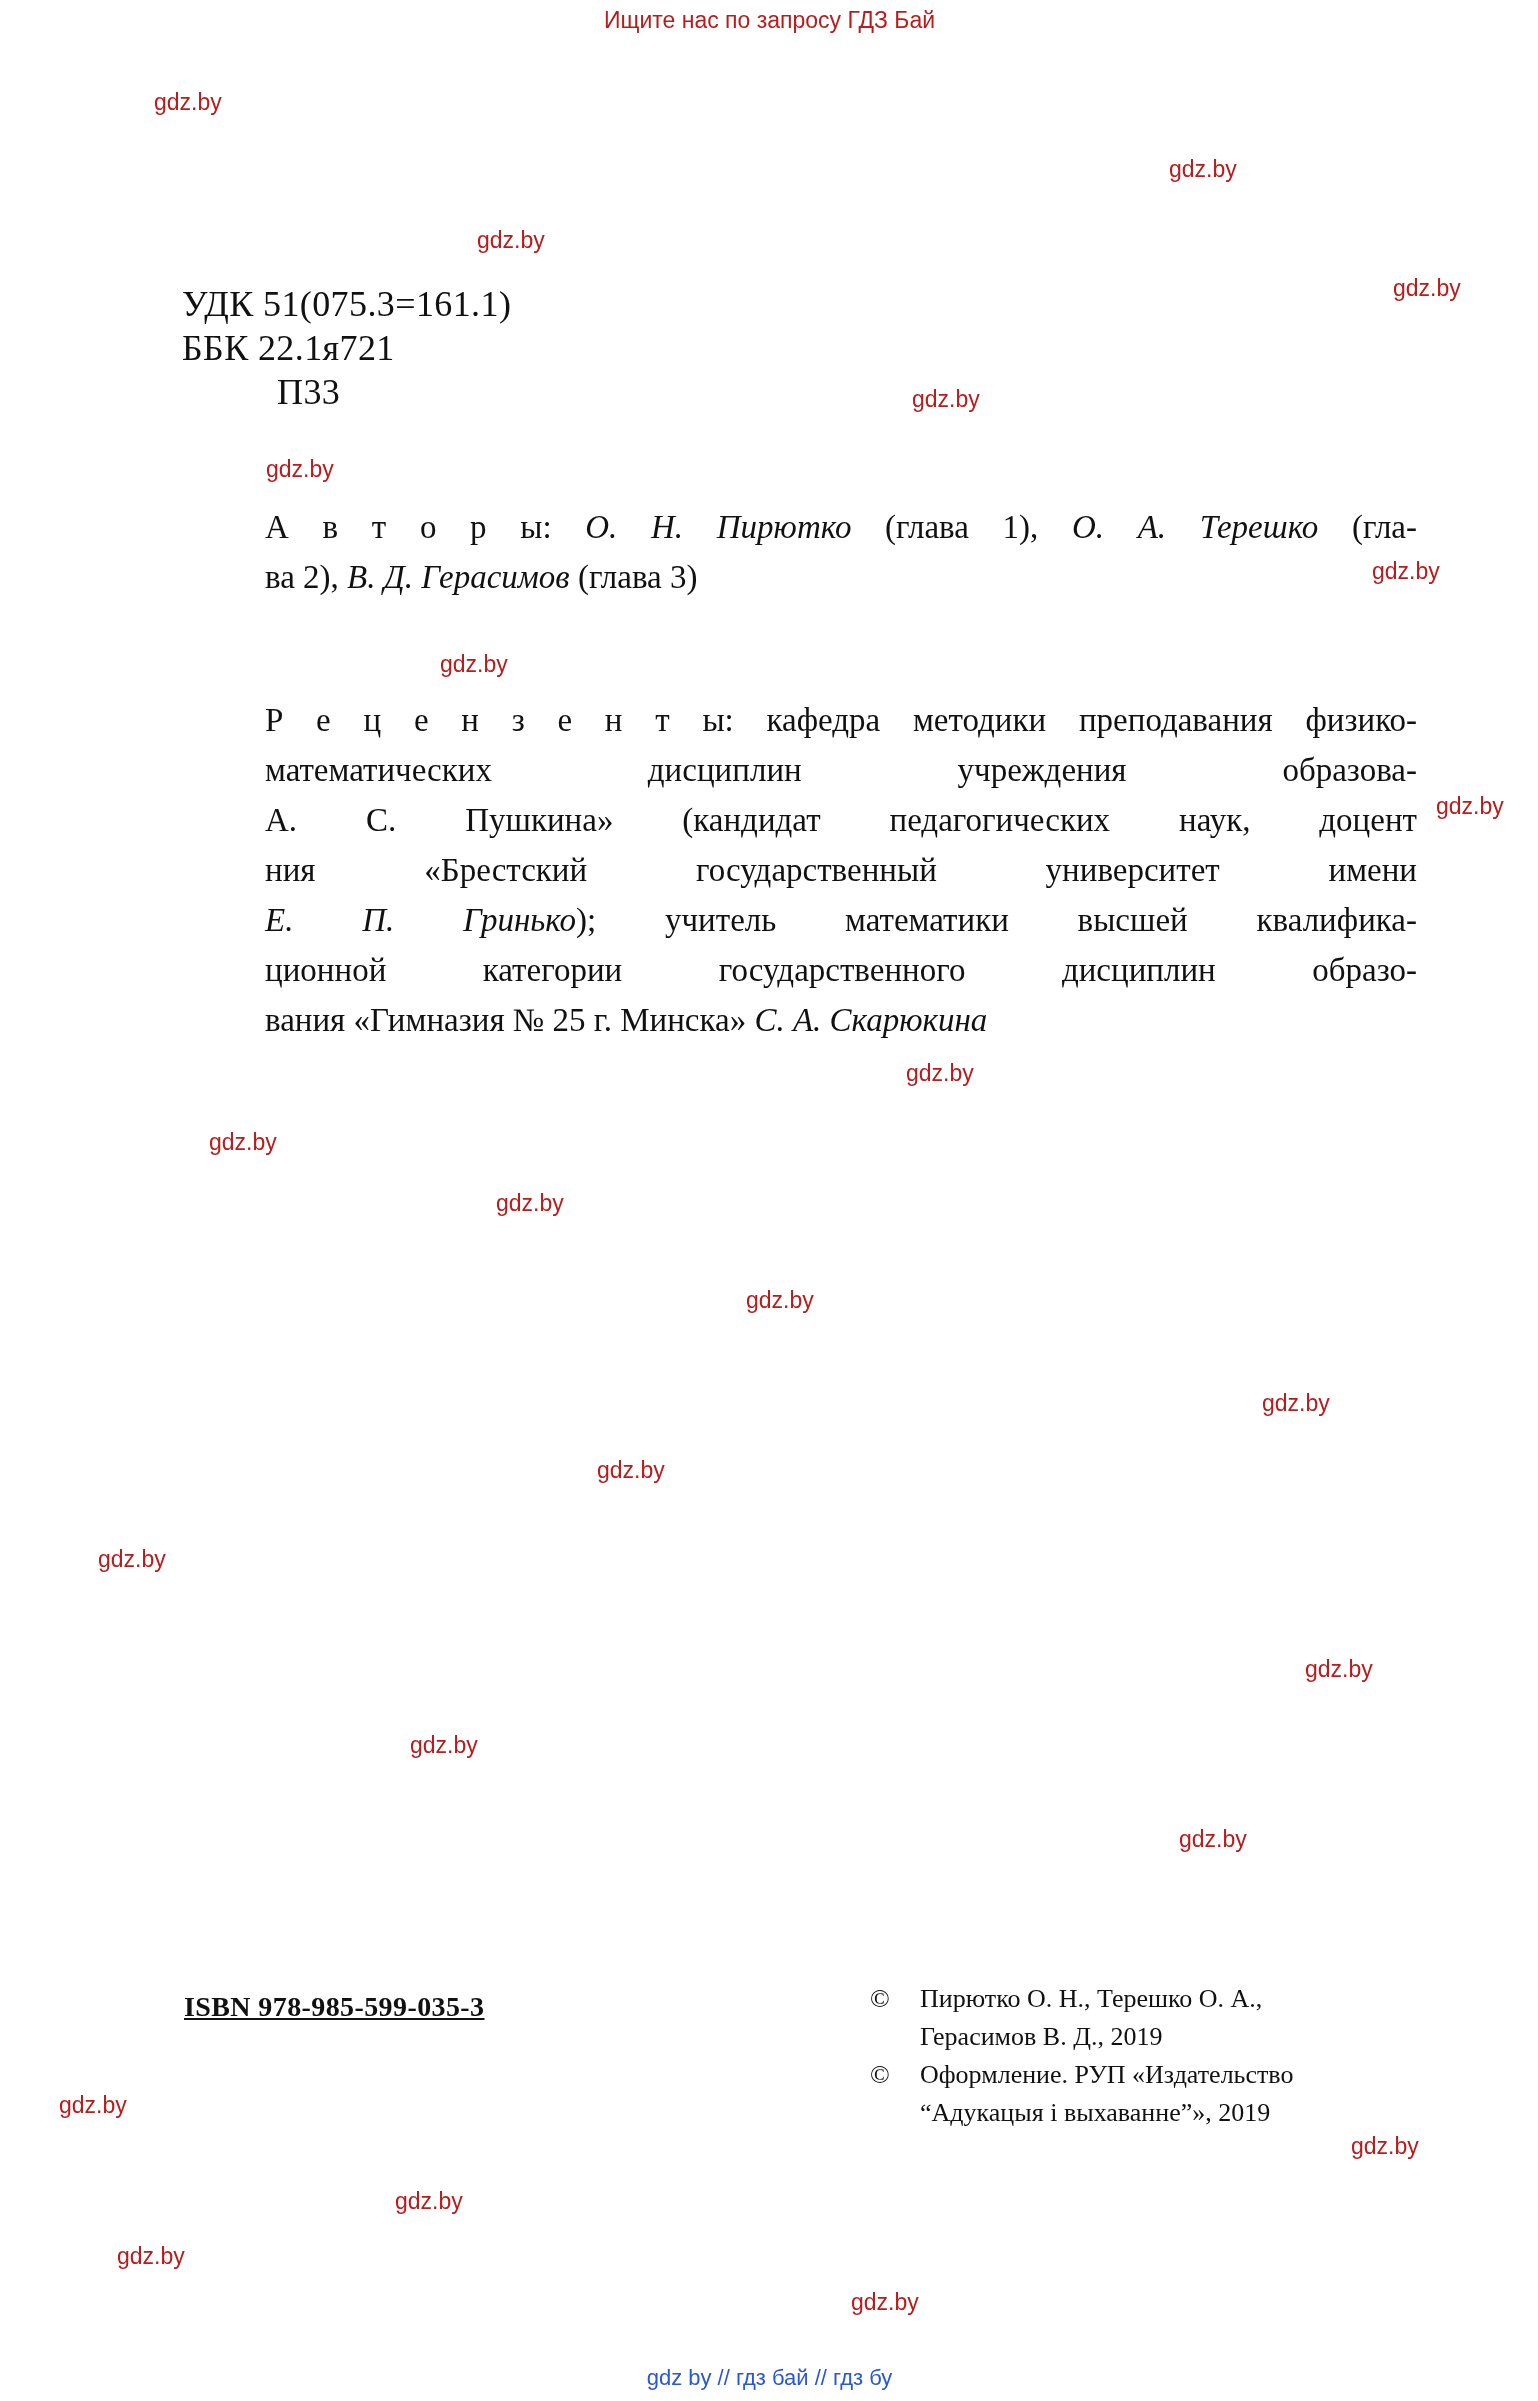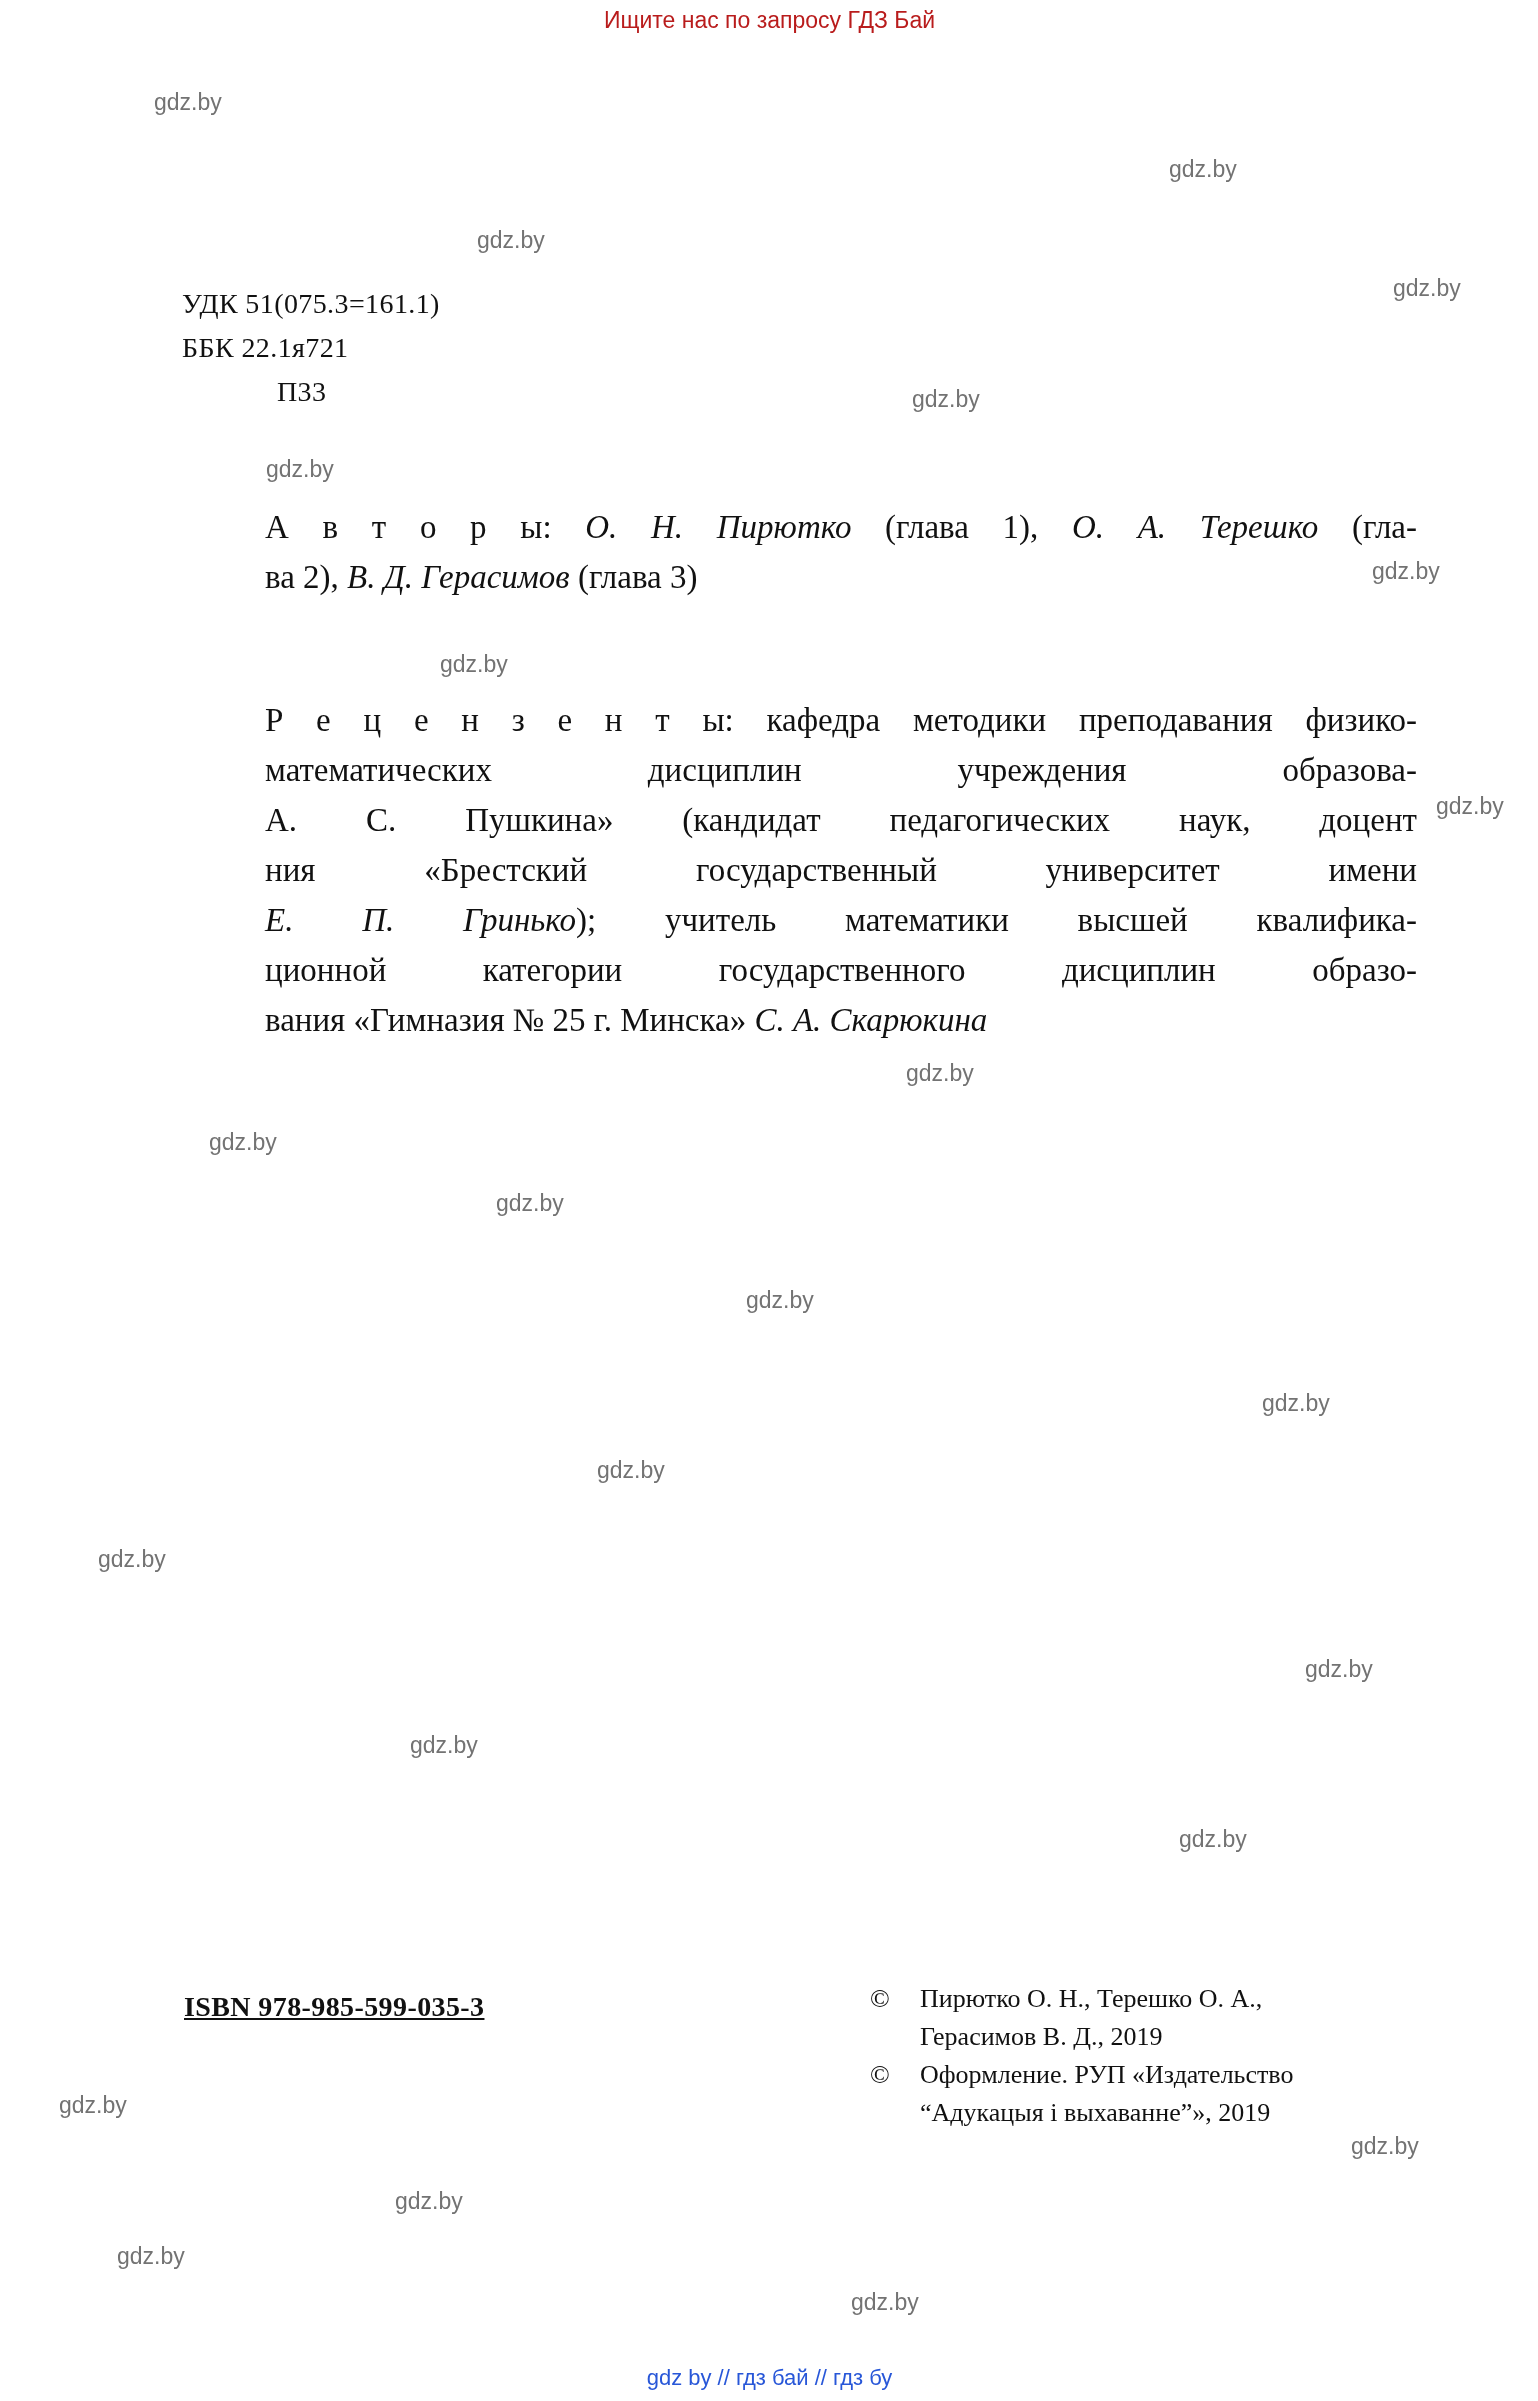"gdz.by" .wm { color: #737373 -> #b91c1c }
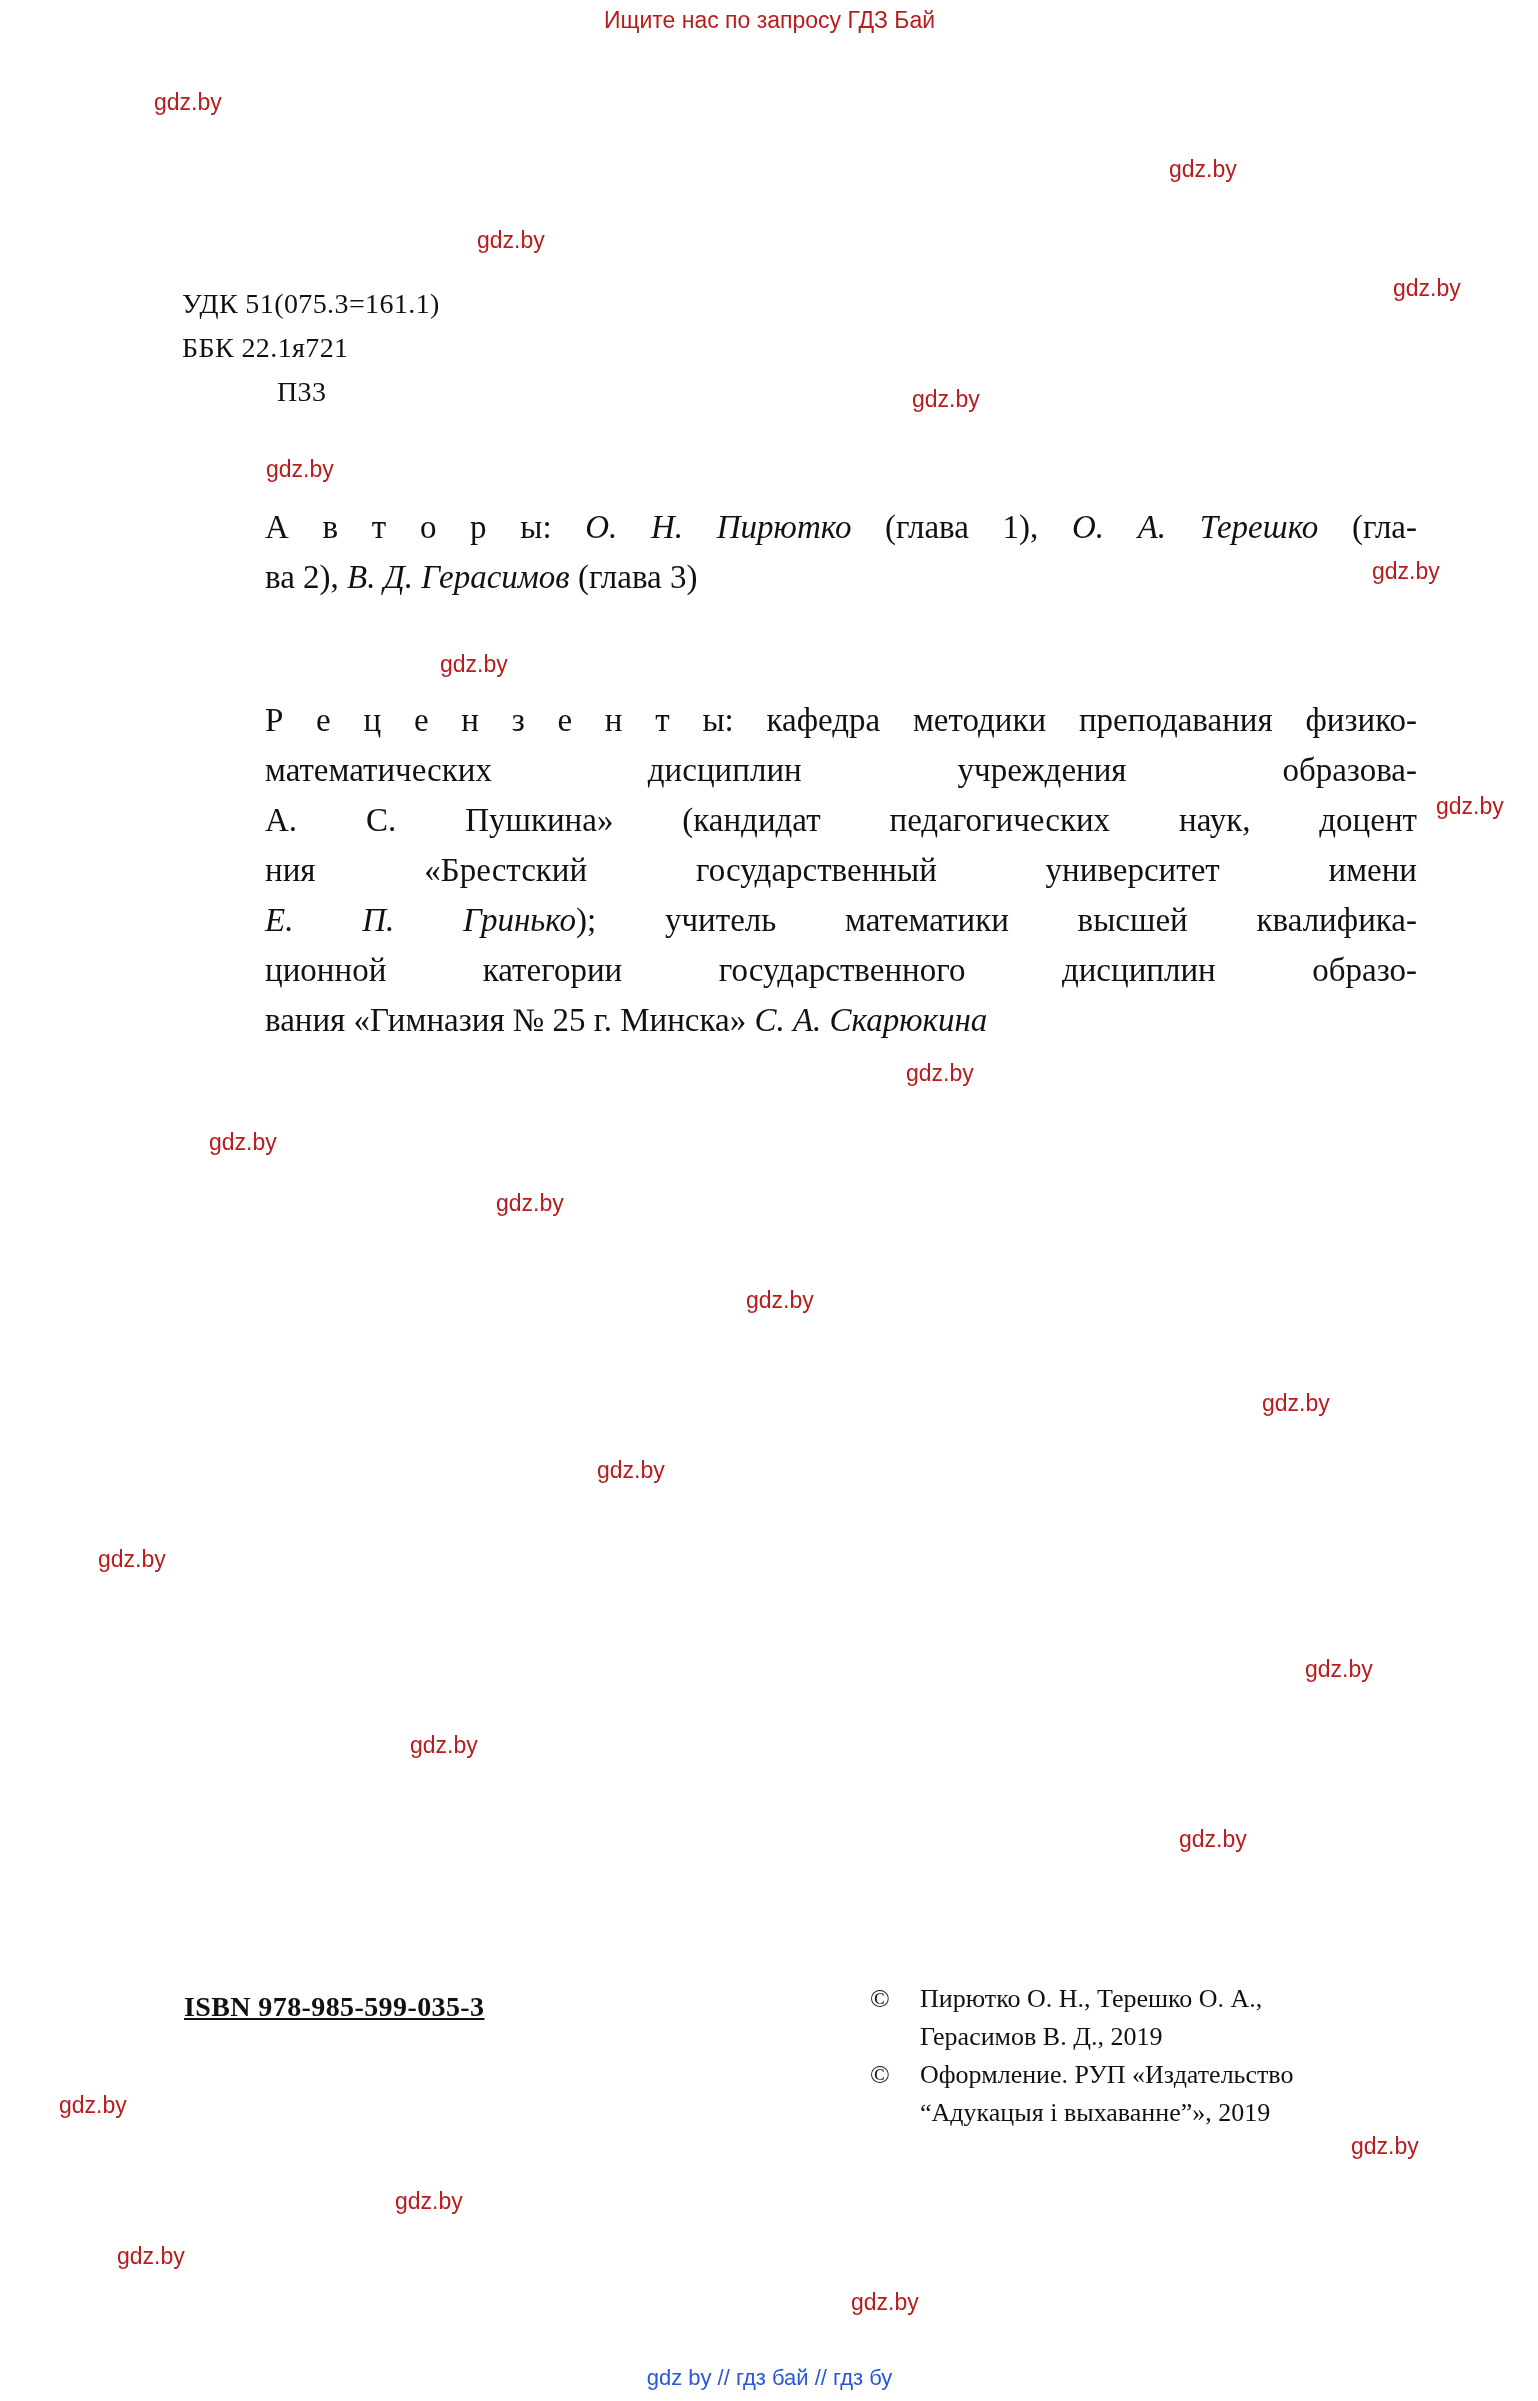"УДК 51(075.3=161.1)" .udk-block { font-size: 28px -> 36px }
